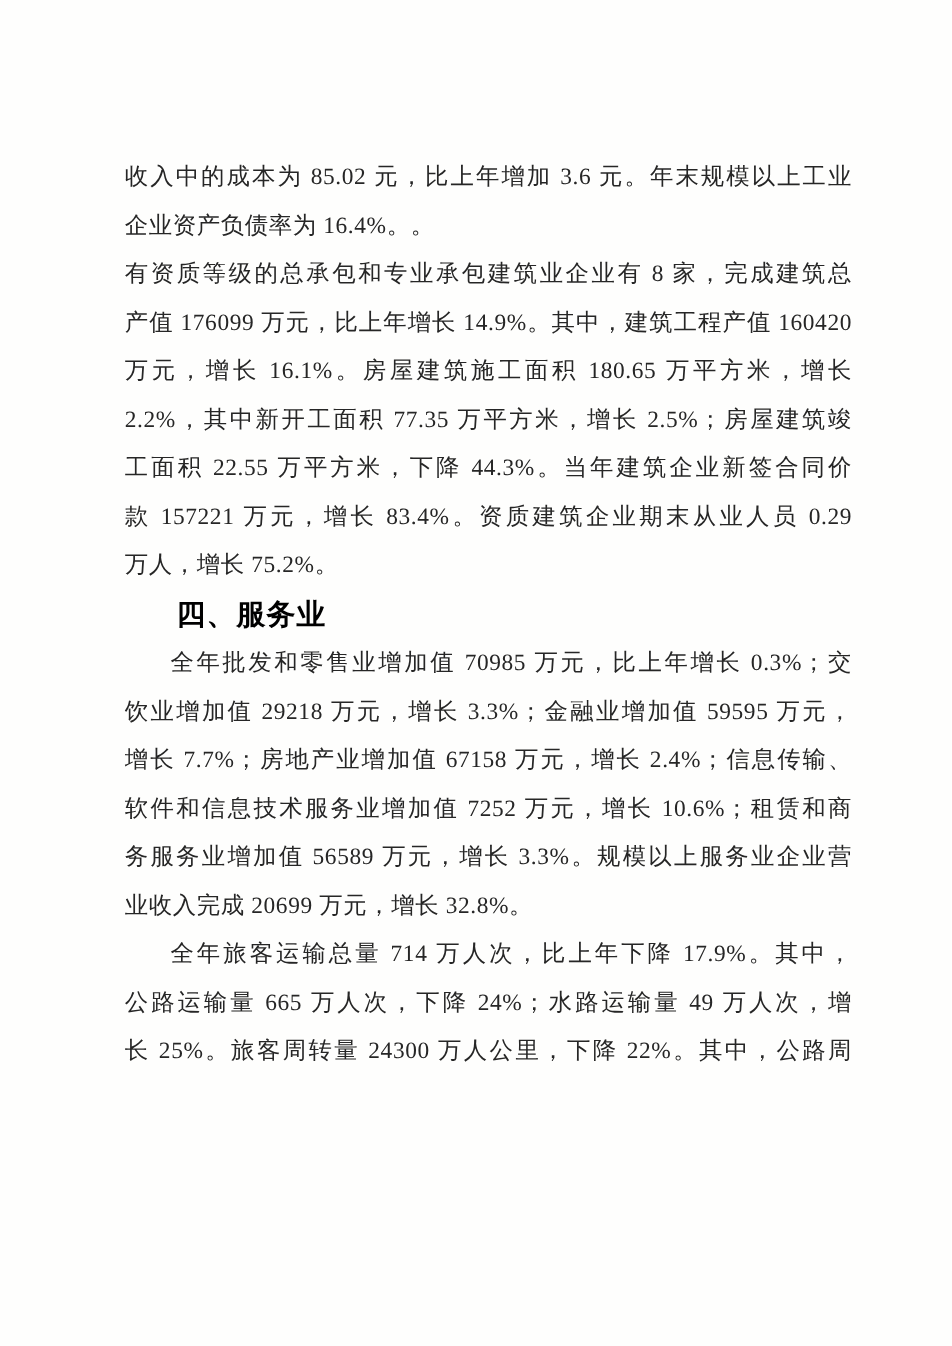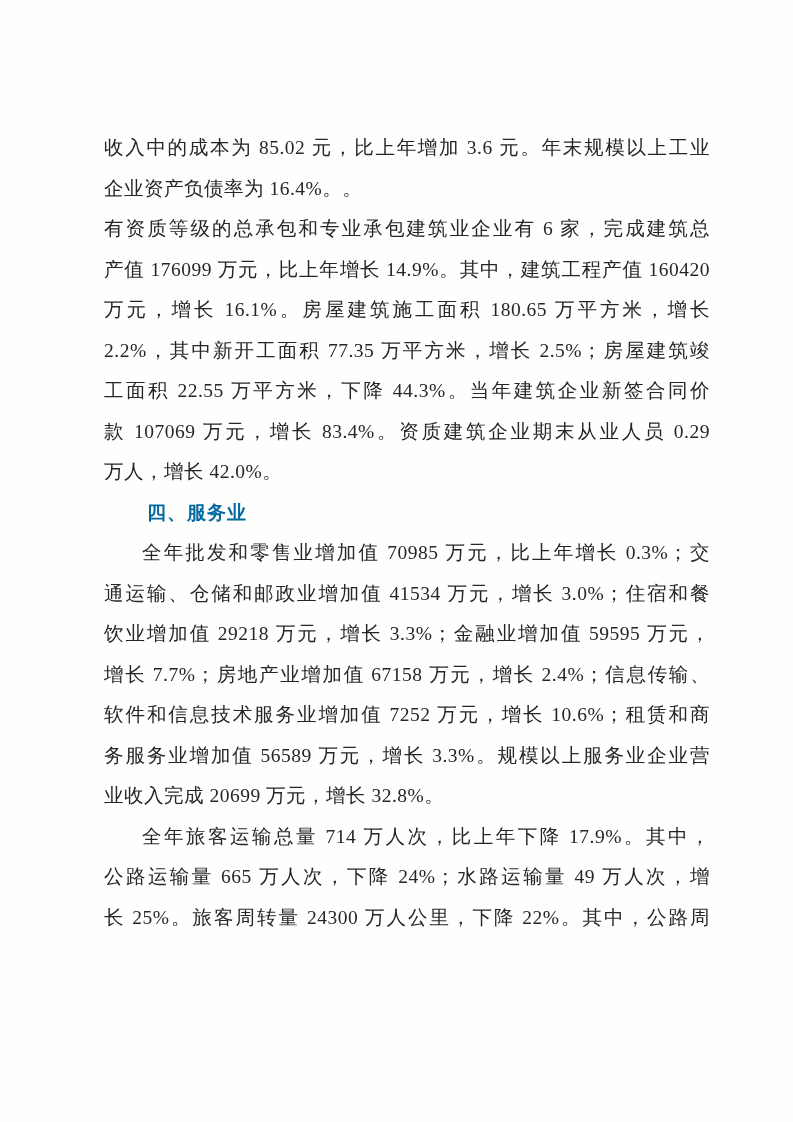"有资质等级的总承包和专业承包建筑业企业有 6 家，完成建筑总" div.line { text: 6 -> 8 }
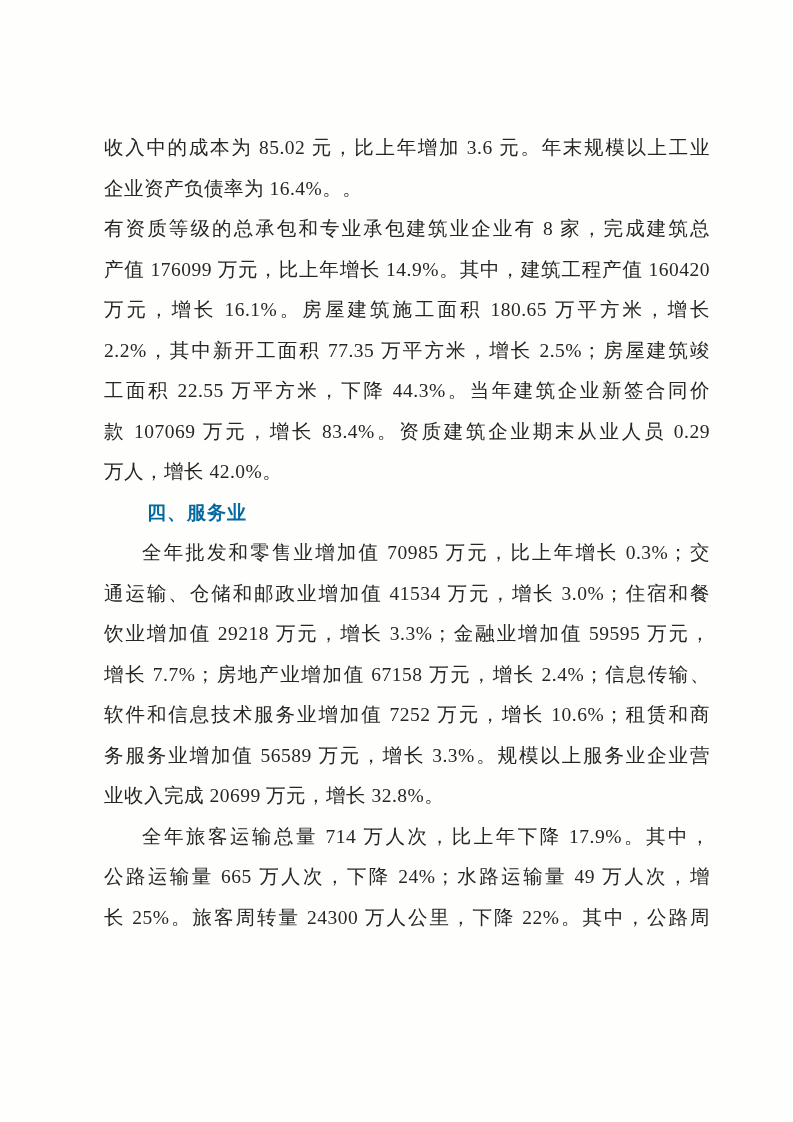"款 107069 万元，增长 83.4%。资质建筑企业期末从业人员 0.29" div.line { text: 107069 -> 157221 }
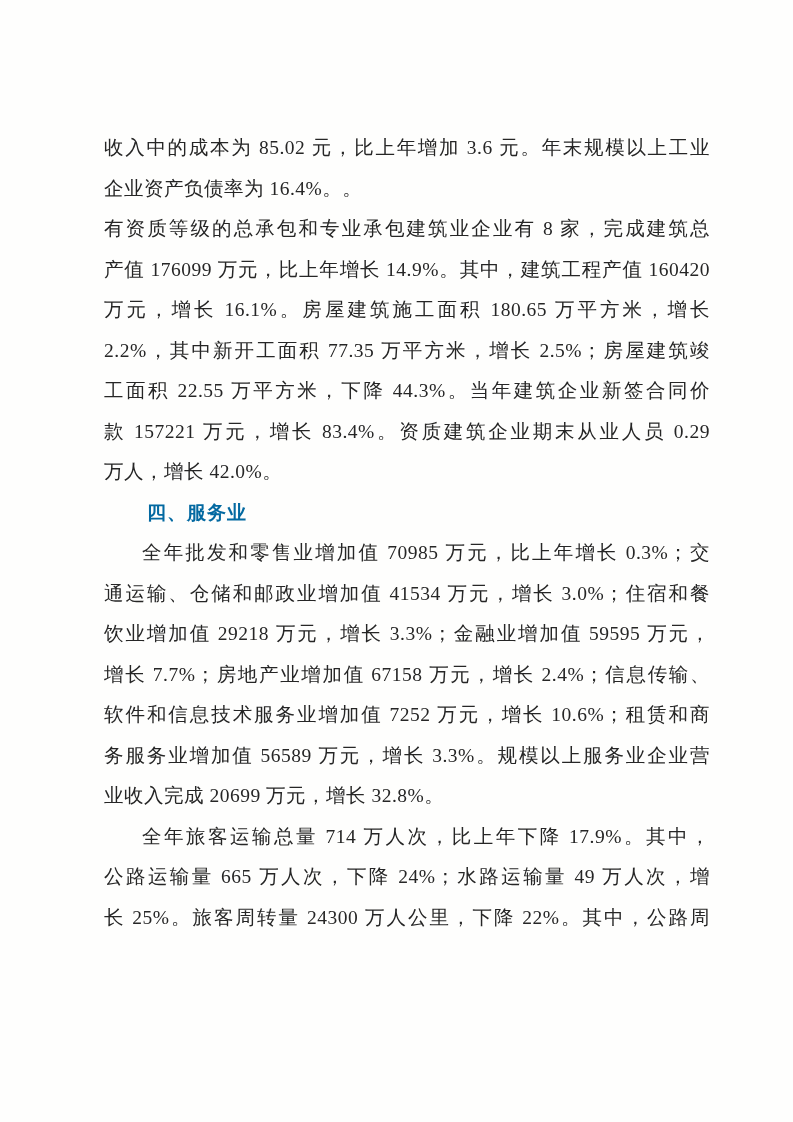"万人，增长 42.0%。" div.line { text: 42.0% -> 75.2% }
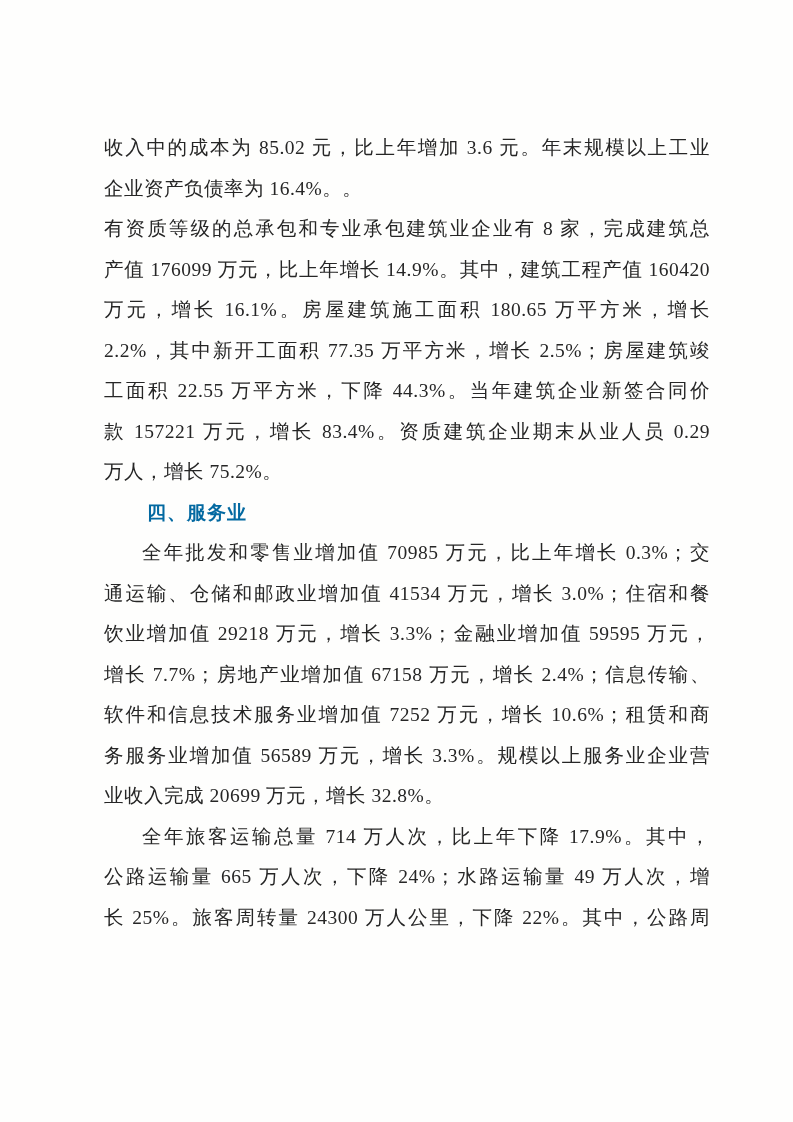"四、服务业" .line.heading { color: #0369a1 -> #000000; font-size: 19px -> 24px }
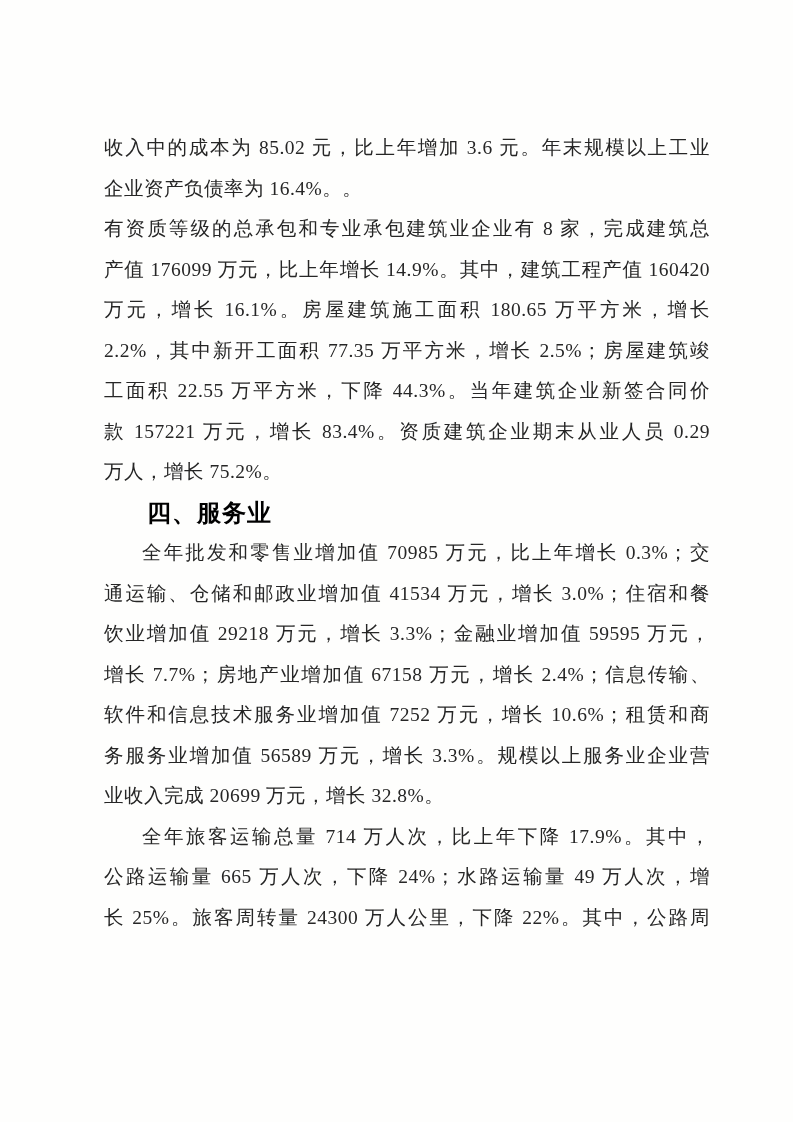"通运输、仓储和邮政业增加值 41534 万元，增长 3.0%；住宿和餐" div.line { html: <div>通运输、仓储和邮政业增加值 41534 万元，增长 3.0%；住宿和餐</div> -> none }
